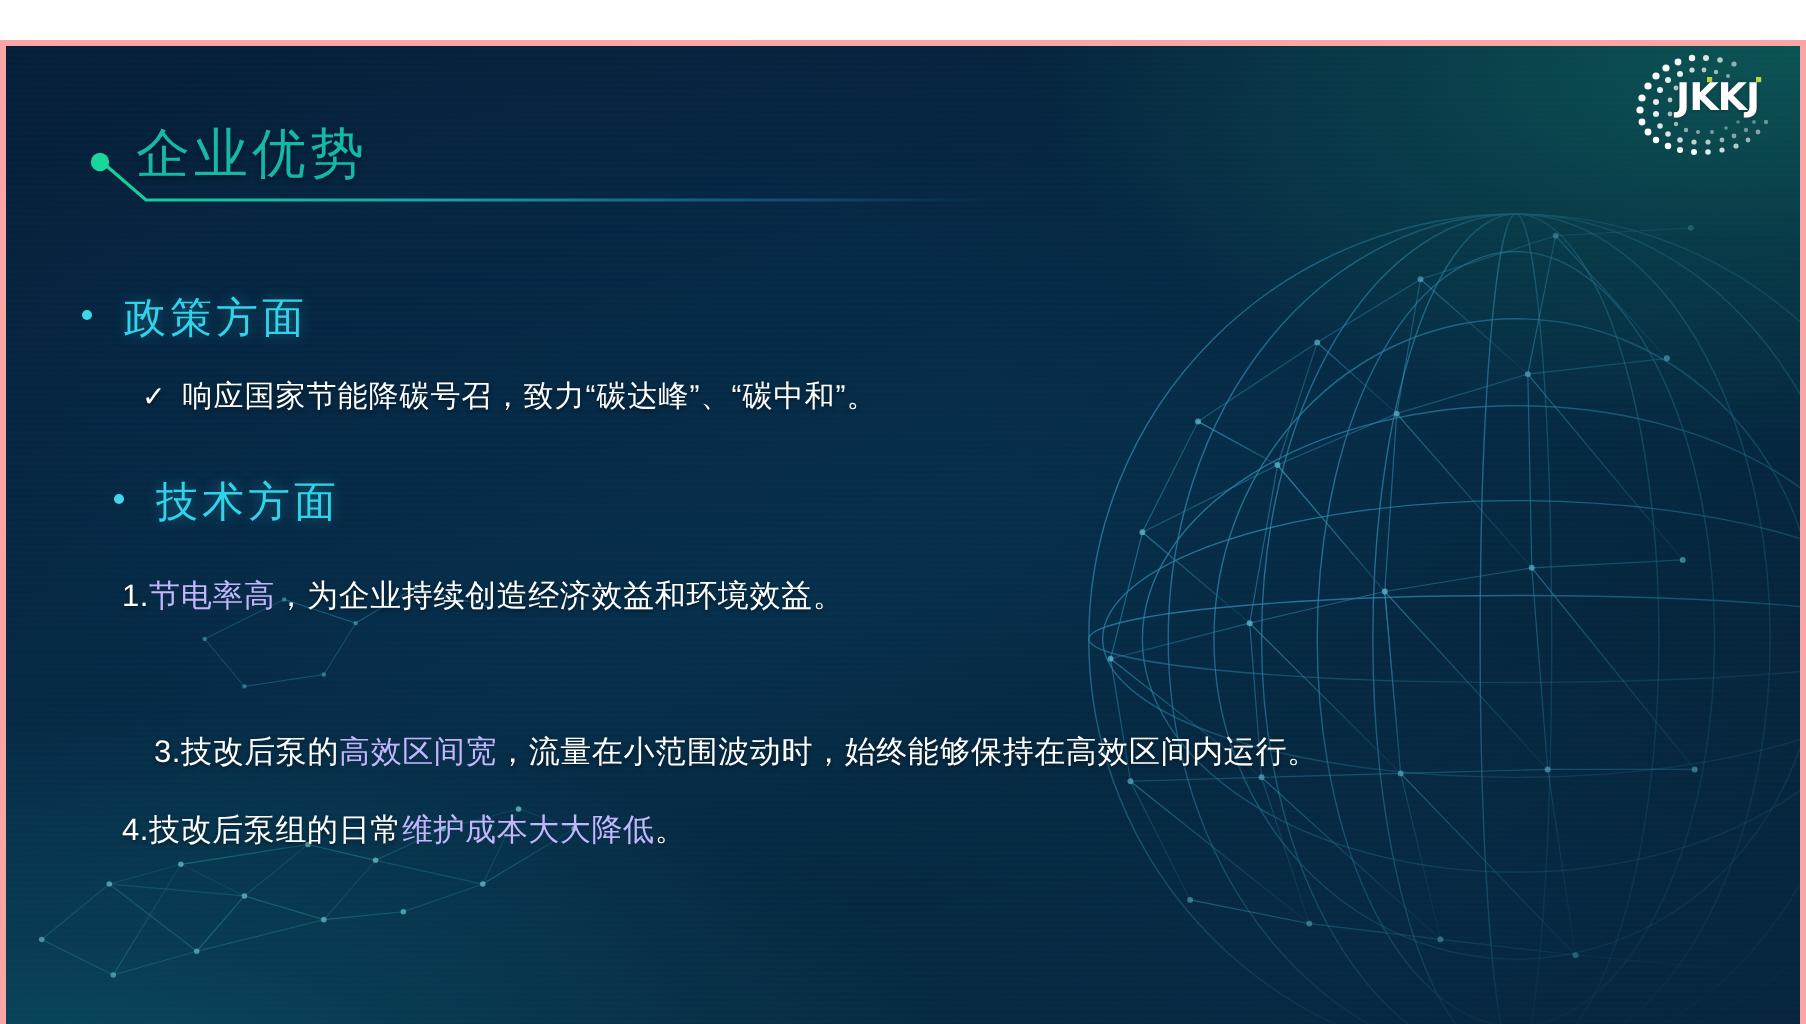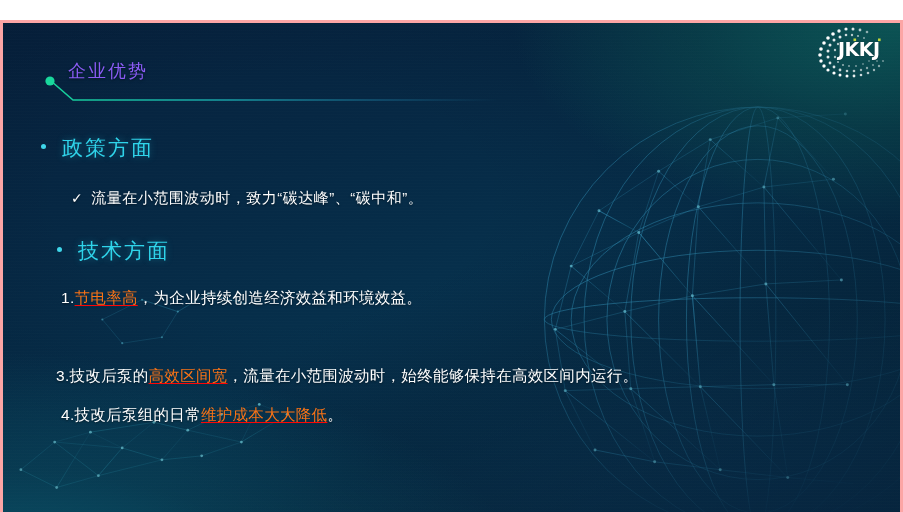"企业优势" .title-text { color: #8b5cf6 -> #14b8a6; font-size: 18px -> 27px }
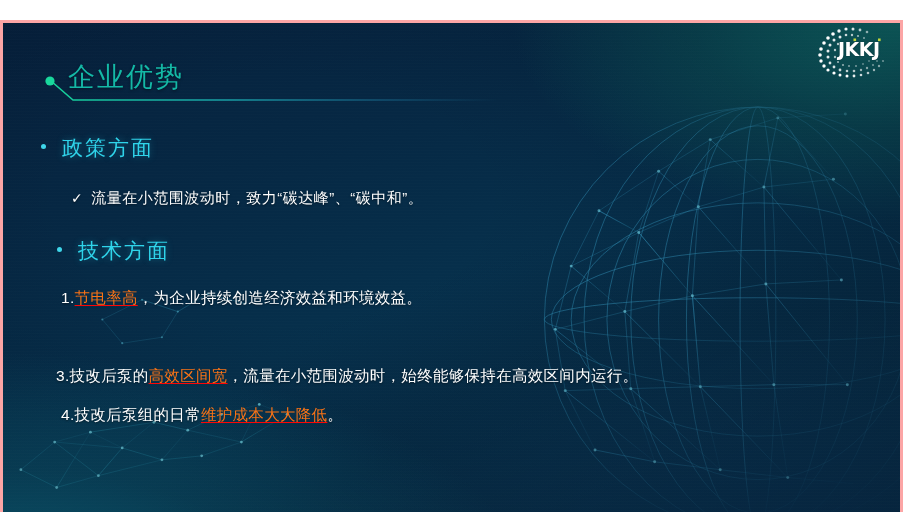"政策方面" div.lvl1 { top: 111px -> 122px }
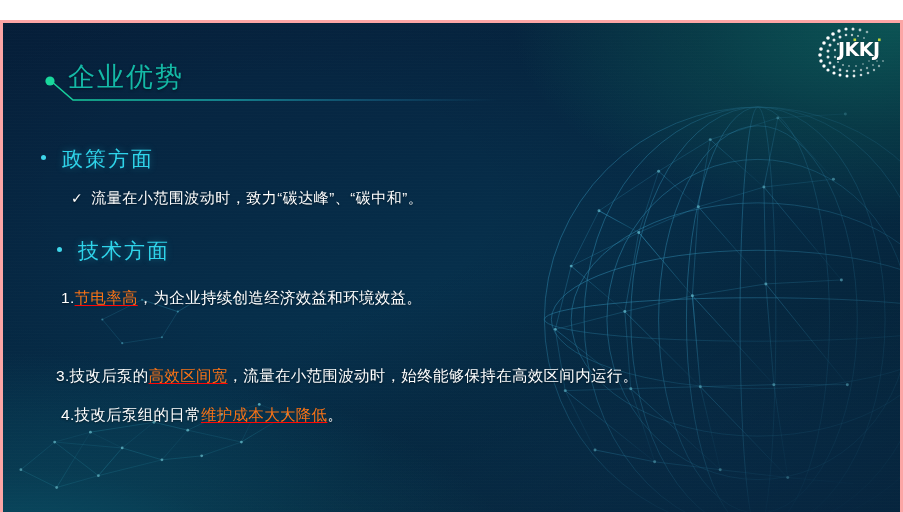"流量在小范围波动时，致力“碳达峰”、“碳中和”。" span { text: 流量在小范围波动时 -> 响应国家节能降碳号召 }
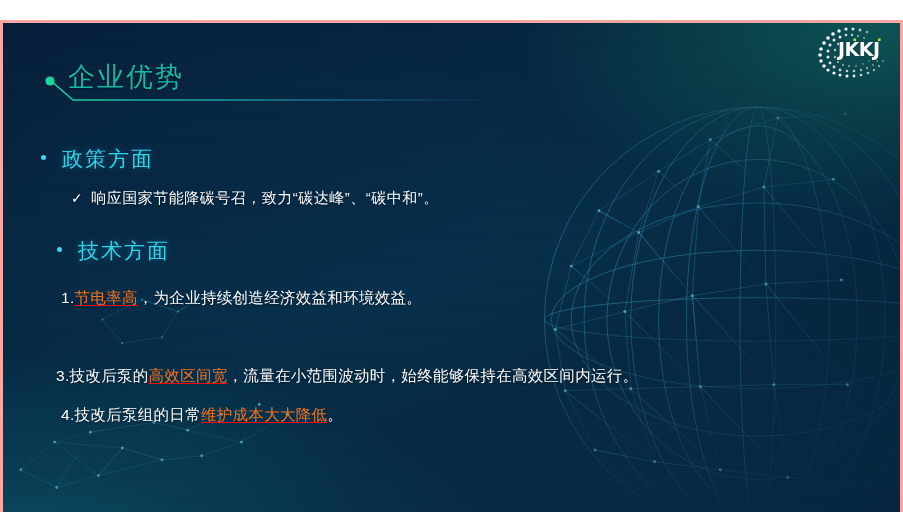"节电率高" .hl { color: #f97316 -> #c4b5fd; text-decoration: underline -> none }
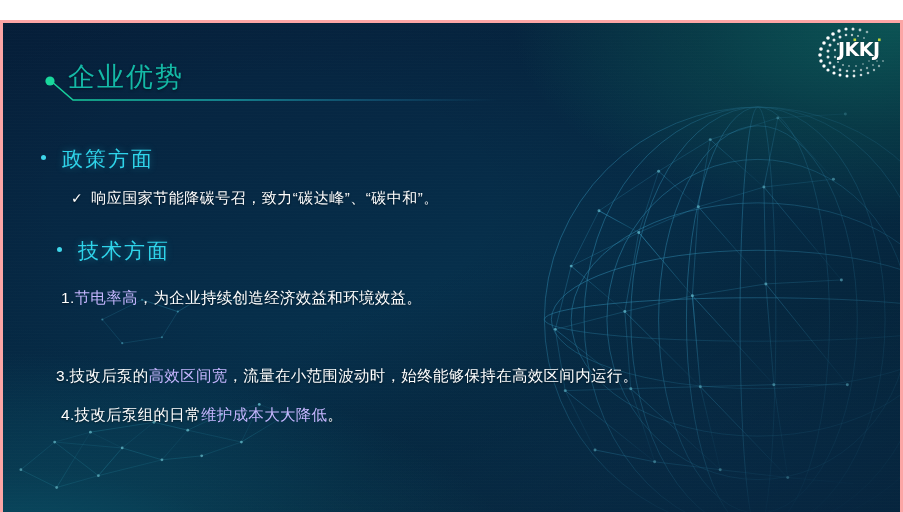"3.技改后泵的高效区间宽，流量在小范围波动时，始终能够保持在高效区间内运行。" div.num-line { left: 53px -> 74px }
